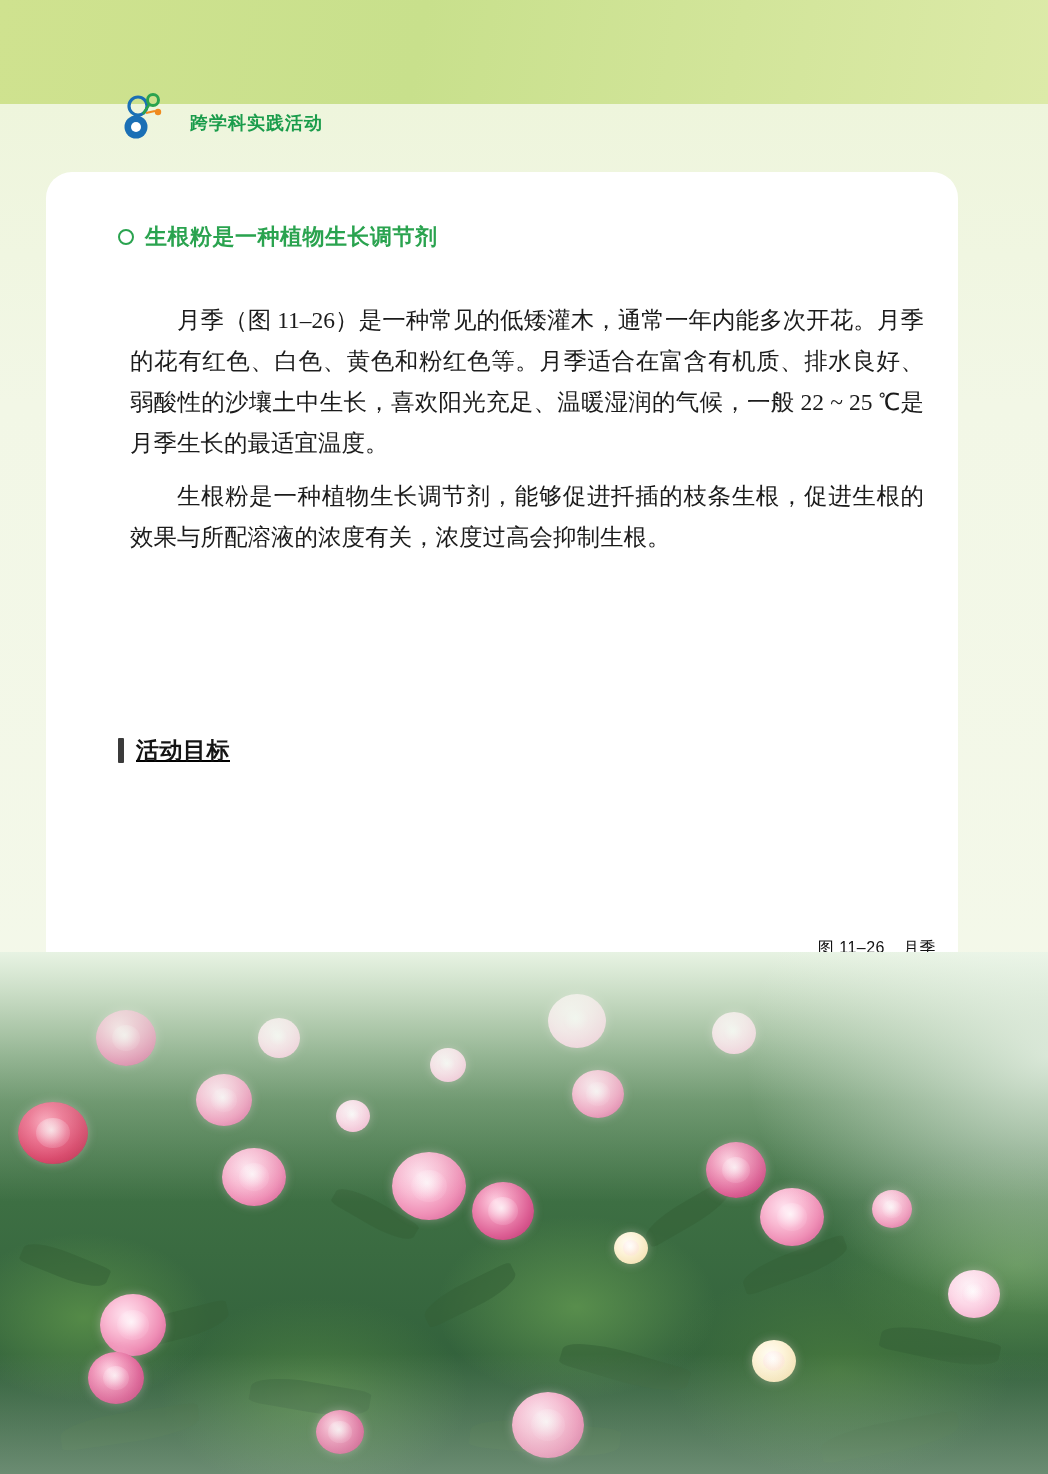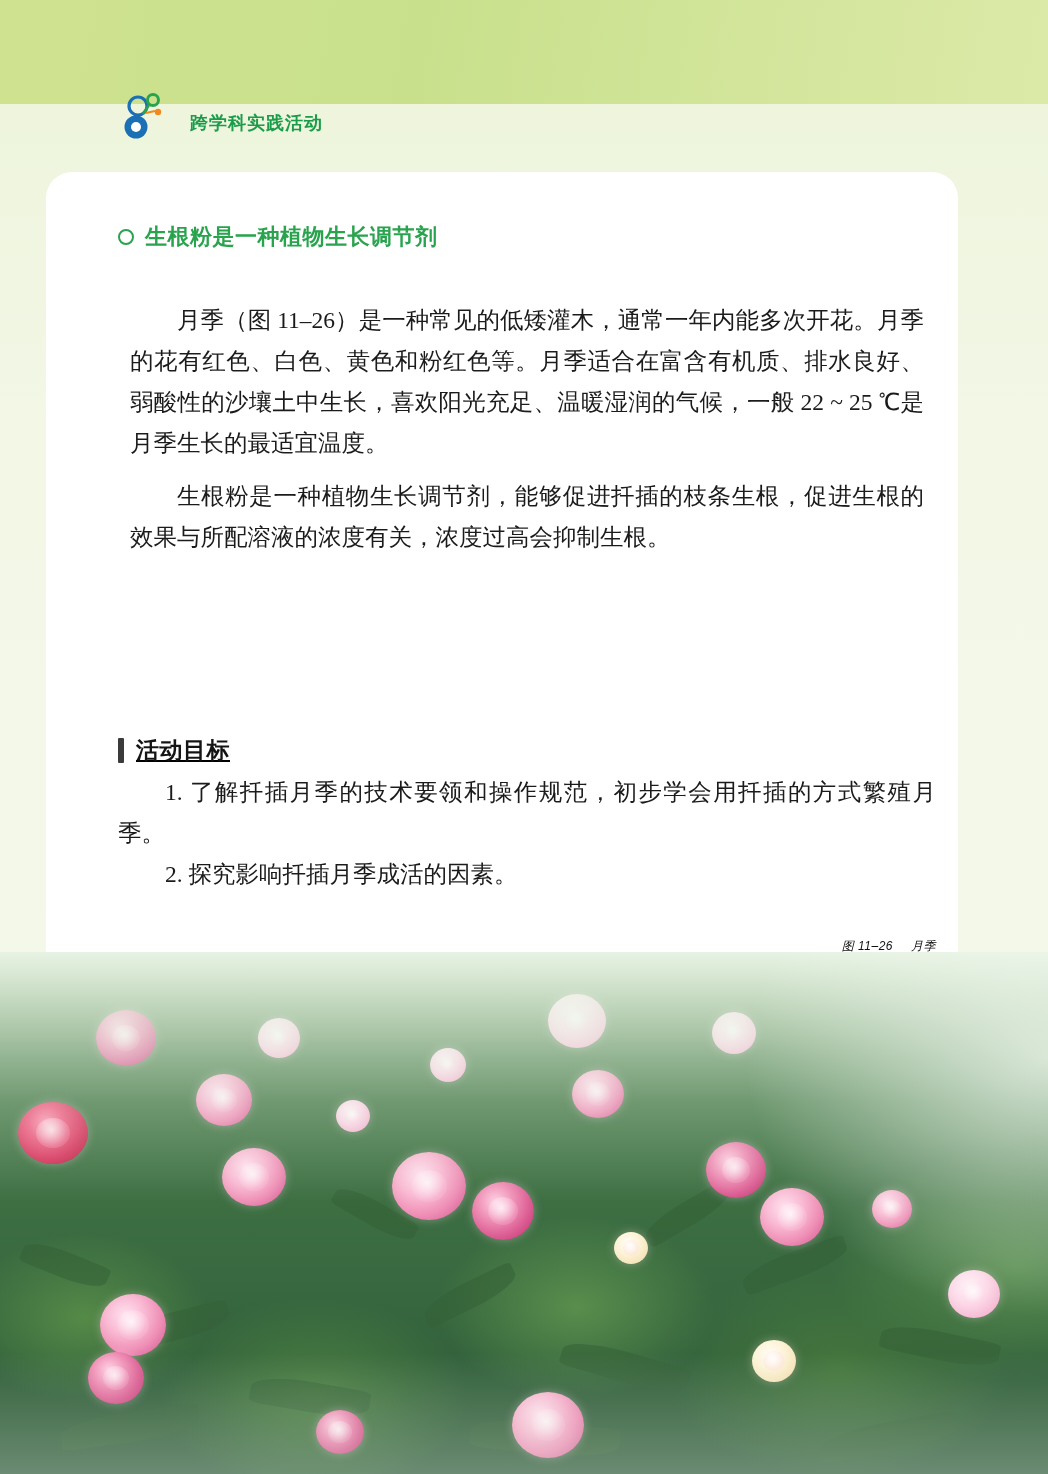"1. 了解扦插月季的技术要领和操作规范，初步学会用扦插的方式繁殖月季。" div.goals-list { html: <div> <p>1. 了解扦插月季的技术要领和操作规范，初步学会用扦插的方式繁殖月季。</p> <p>2. 探究影响扦插月季成活的因素。</p> </div> -> none }
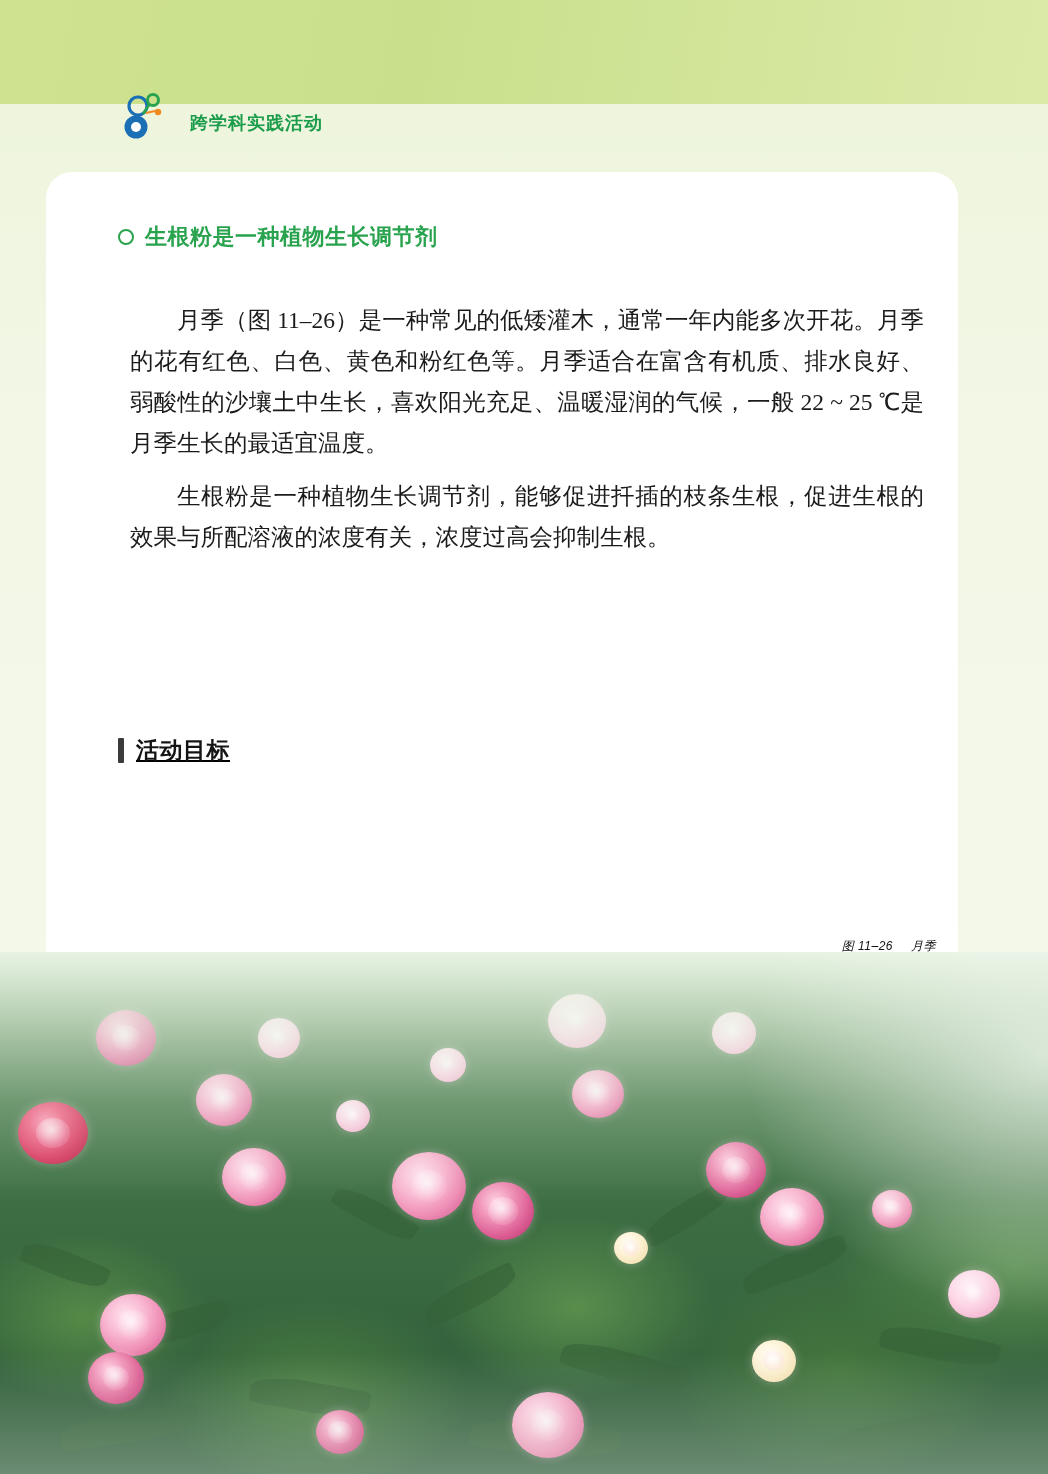"图 11–26 月季" .fig-caption { font-size: 12px -> 16px; font-style: italic -> none }
